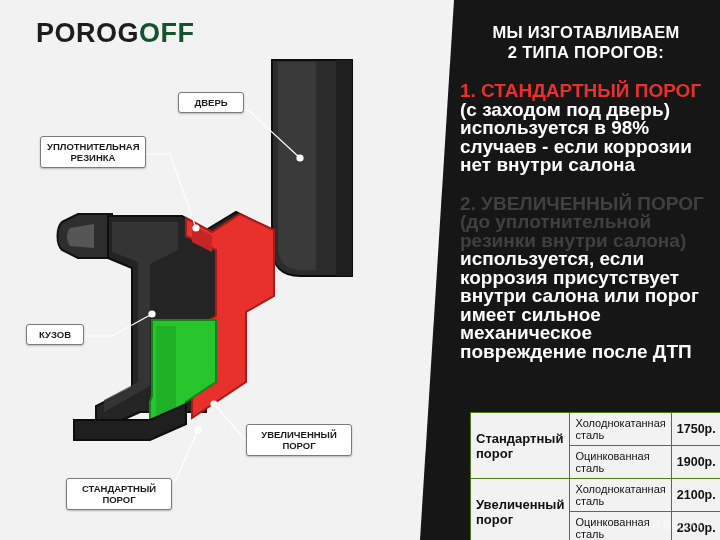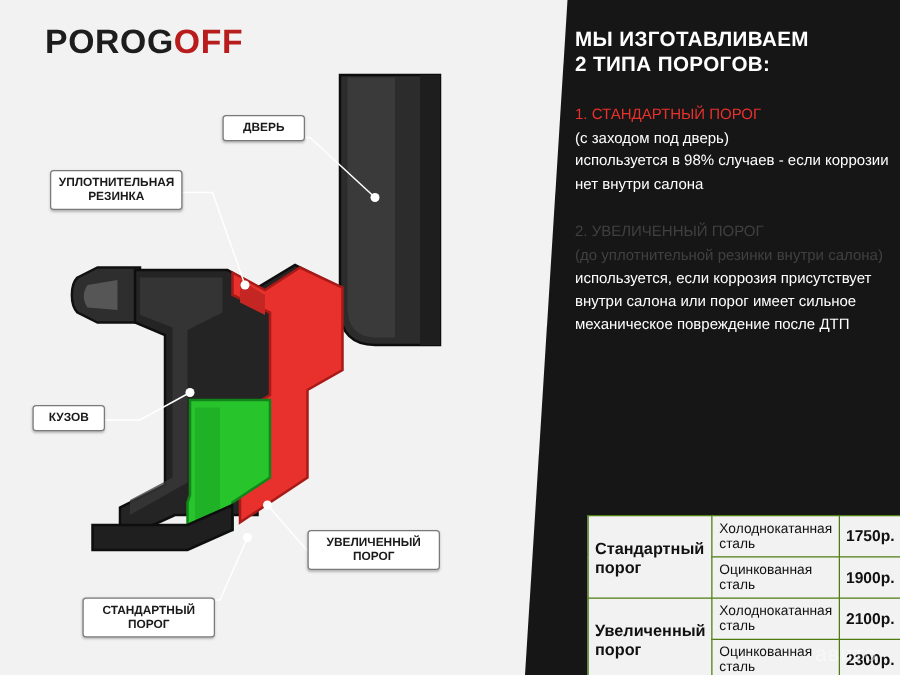"OFF" #logo .part2 { color: #b91c1c -> #14532d }
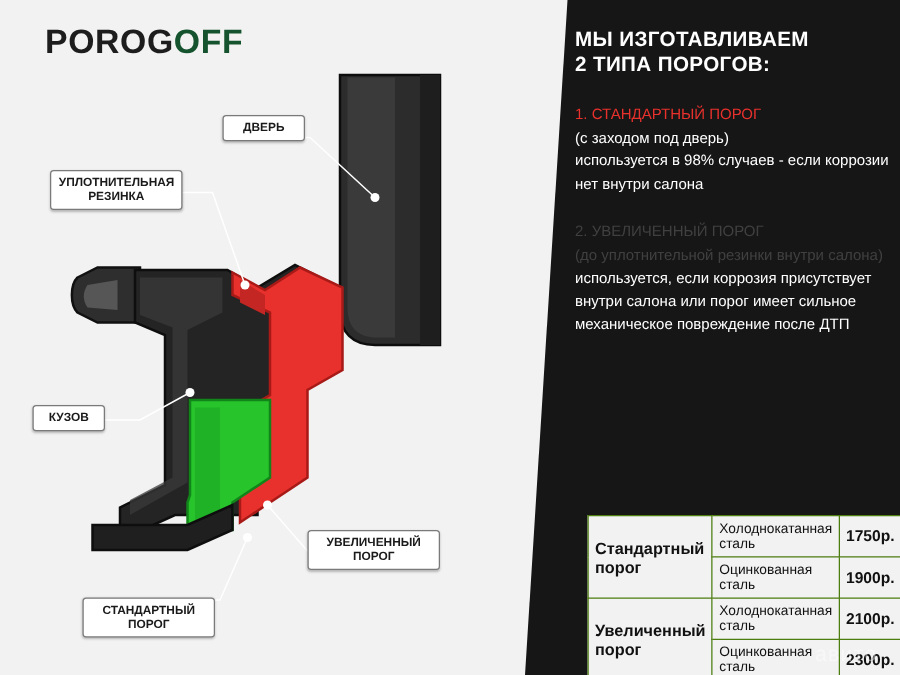"МЫ ИЗГОТАВЛИВАЕМ" .head-line { text-align: left -> center }
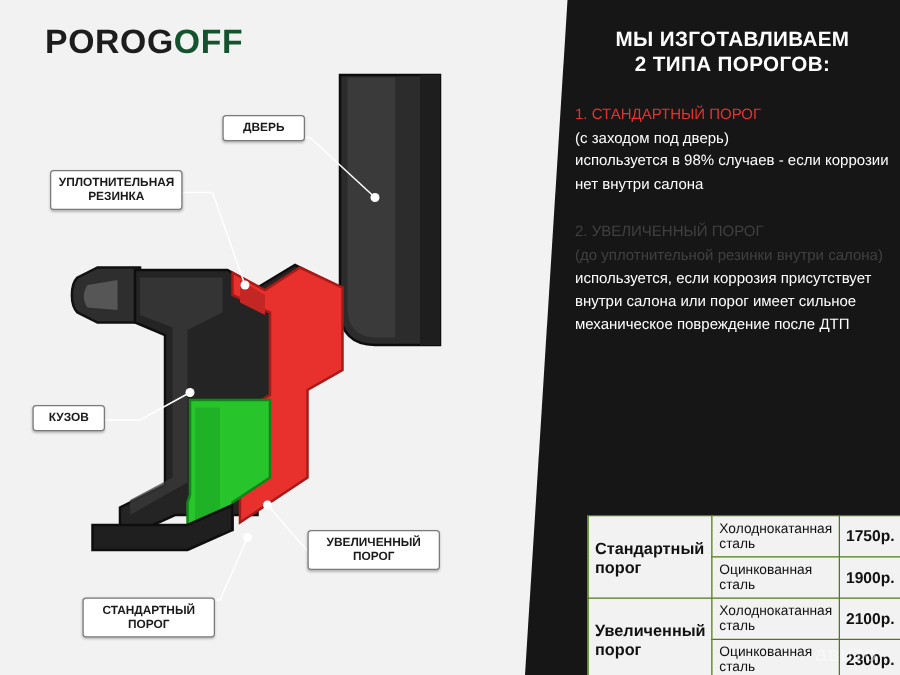"1. СТАНДАРТНЫЙ ПОРОГ" .block { font-size: 12px -> 19px; font-weight: normal -> bold }
